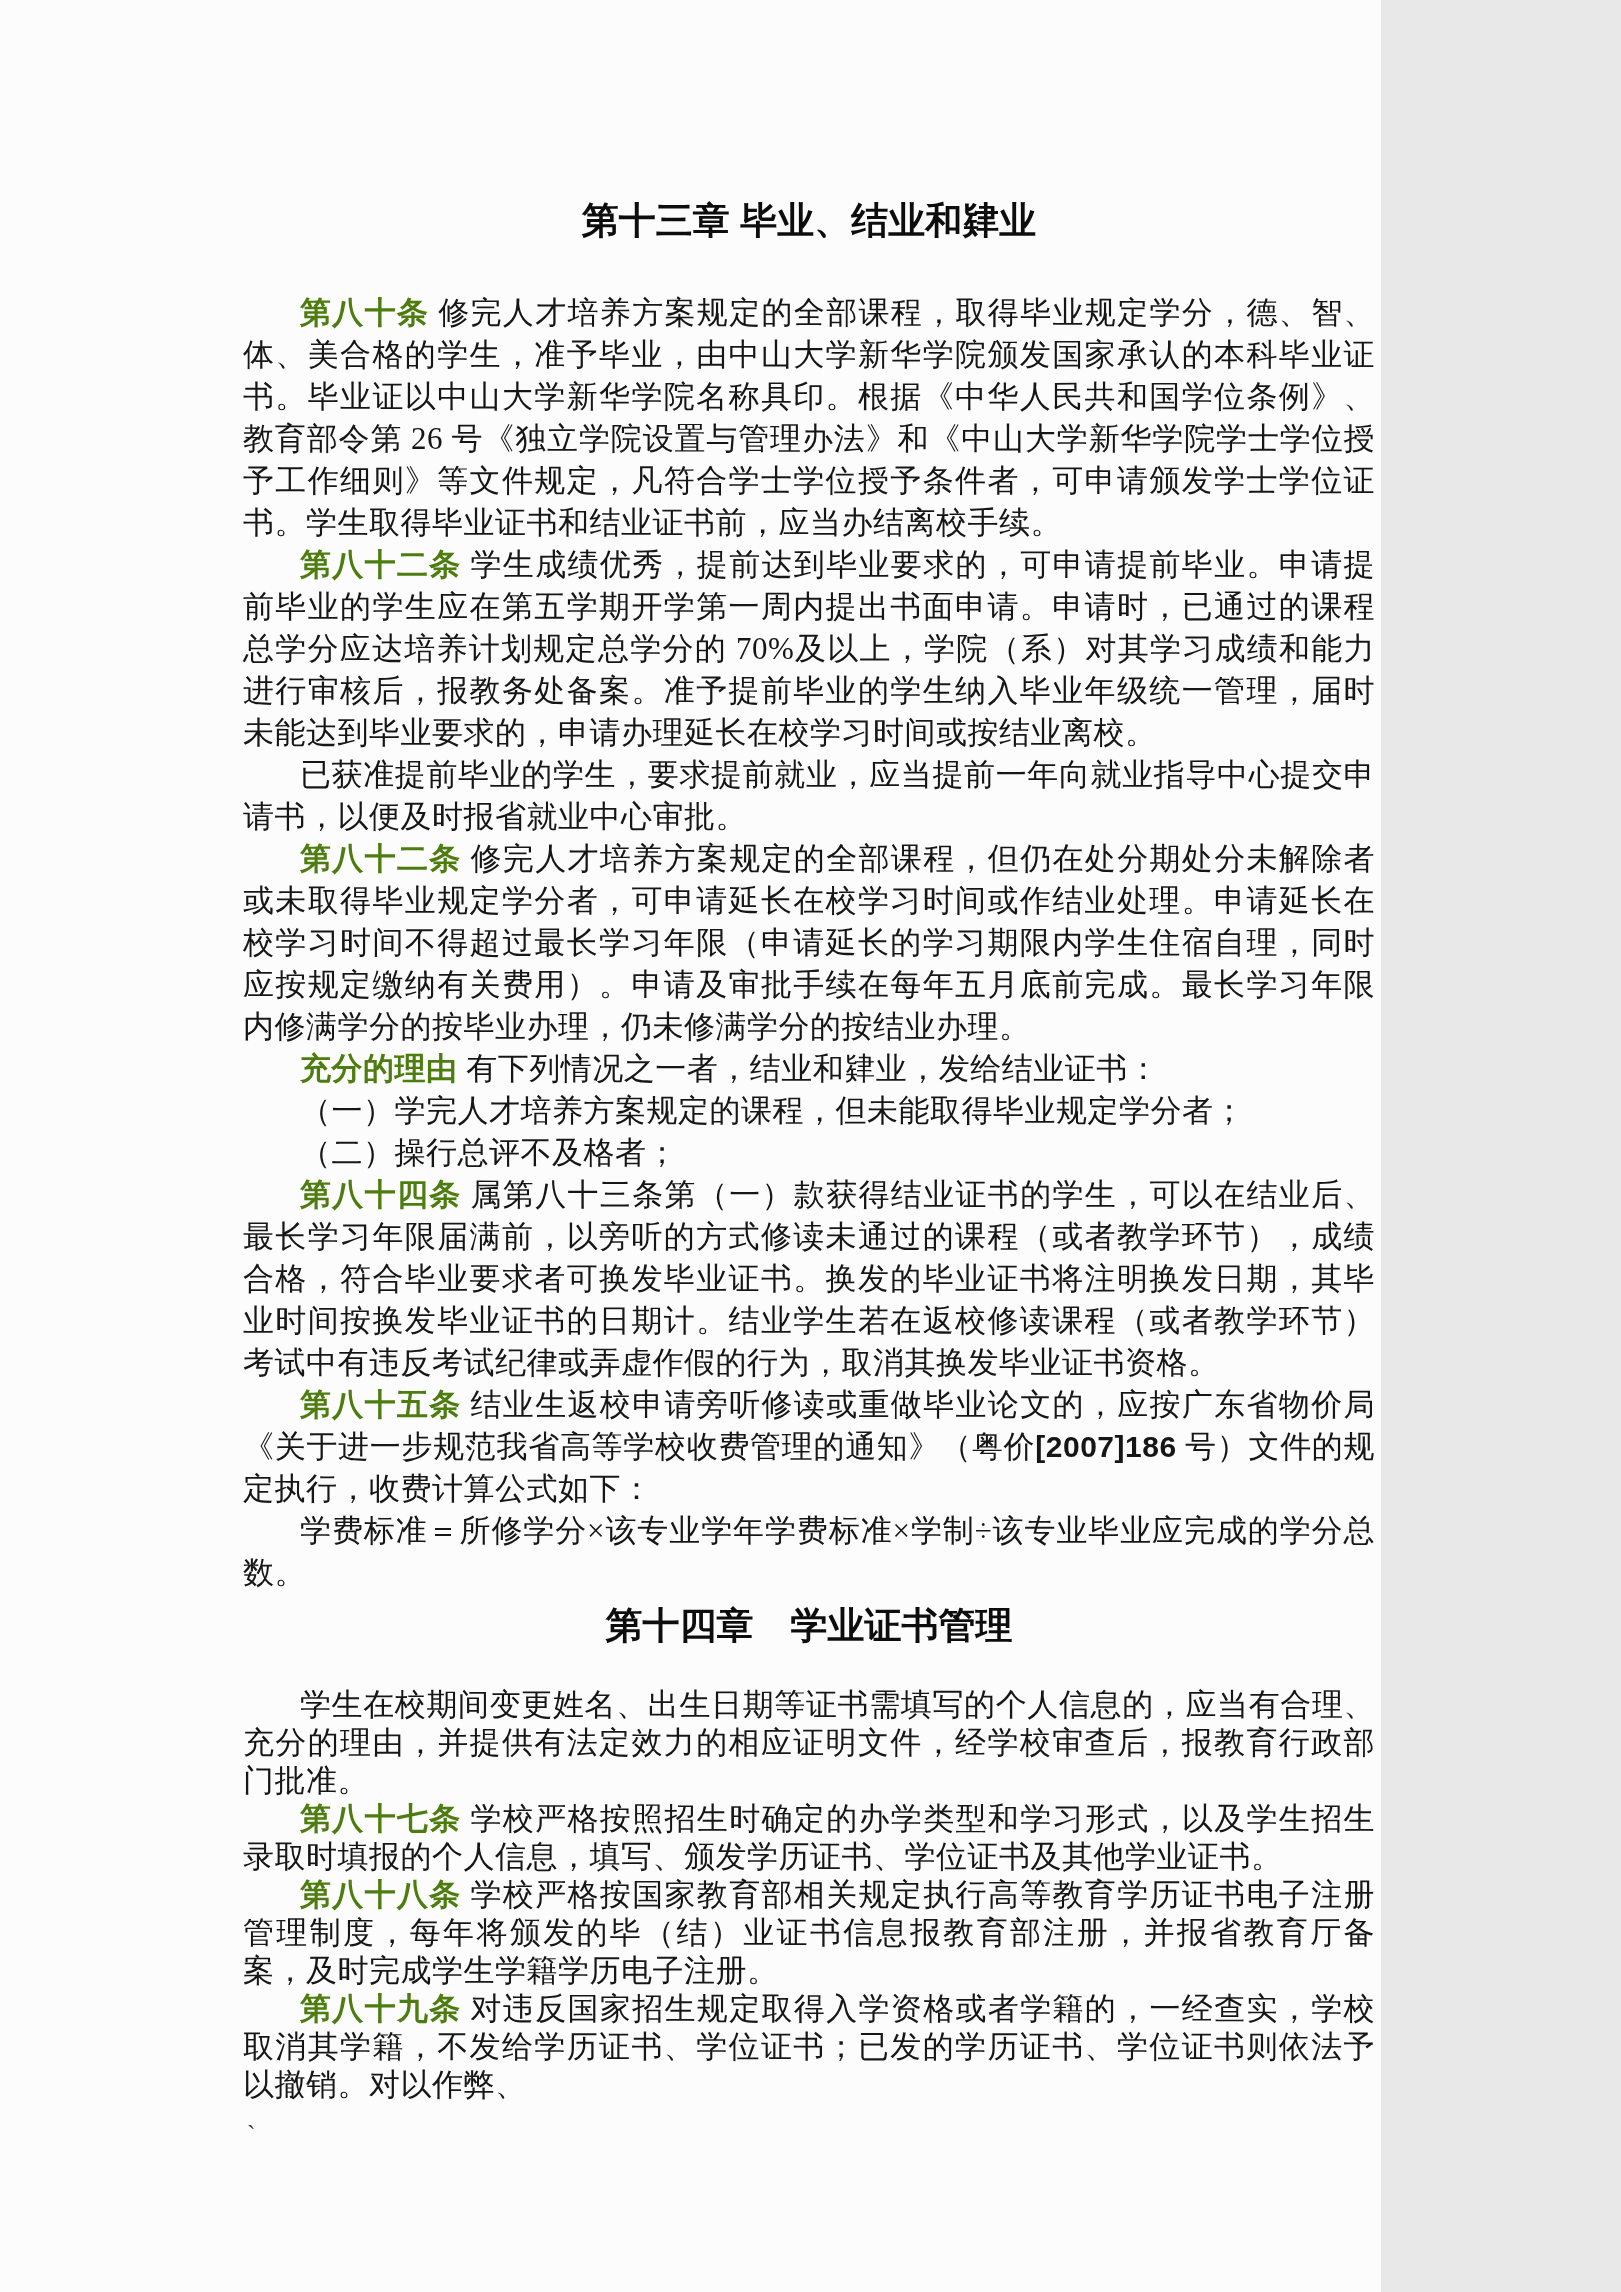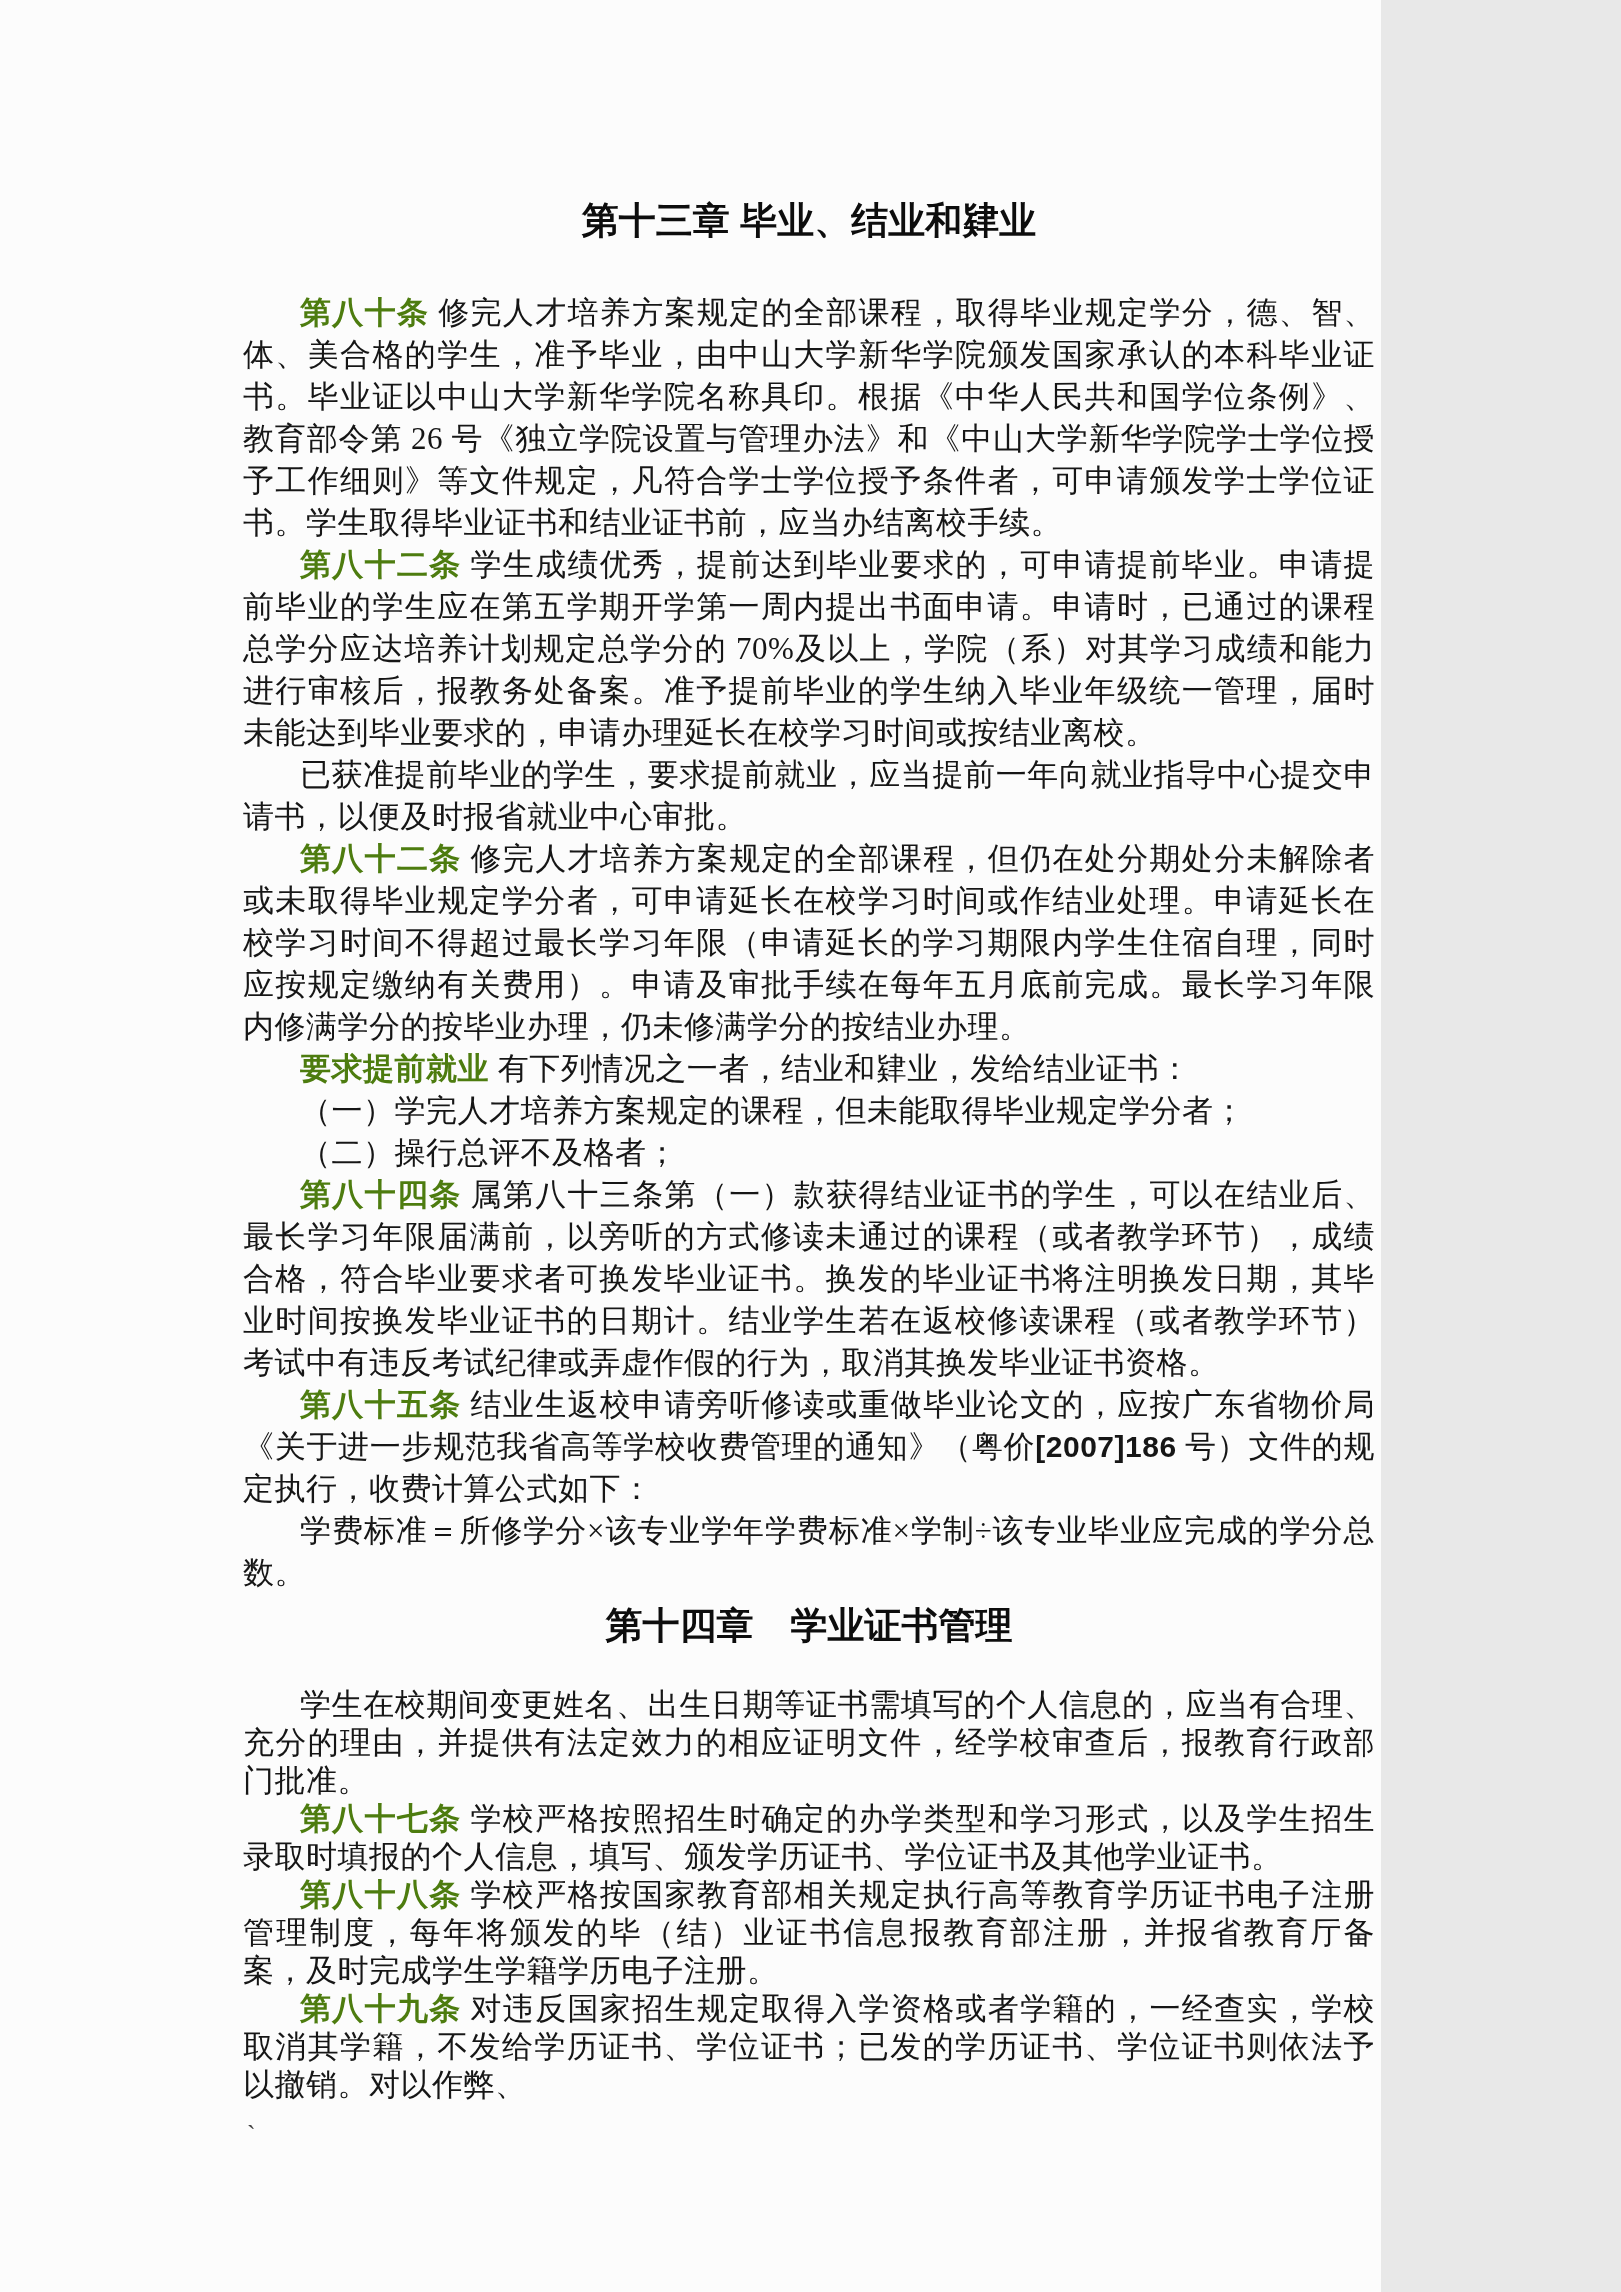"要求提前就业" span.article-label { text: 要求提前就业 -> 充分的理由 }
